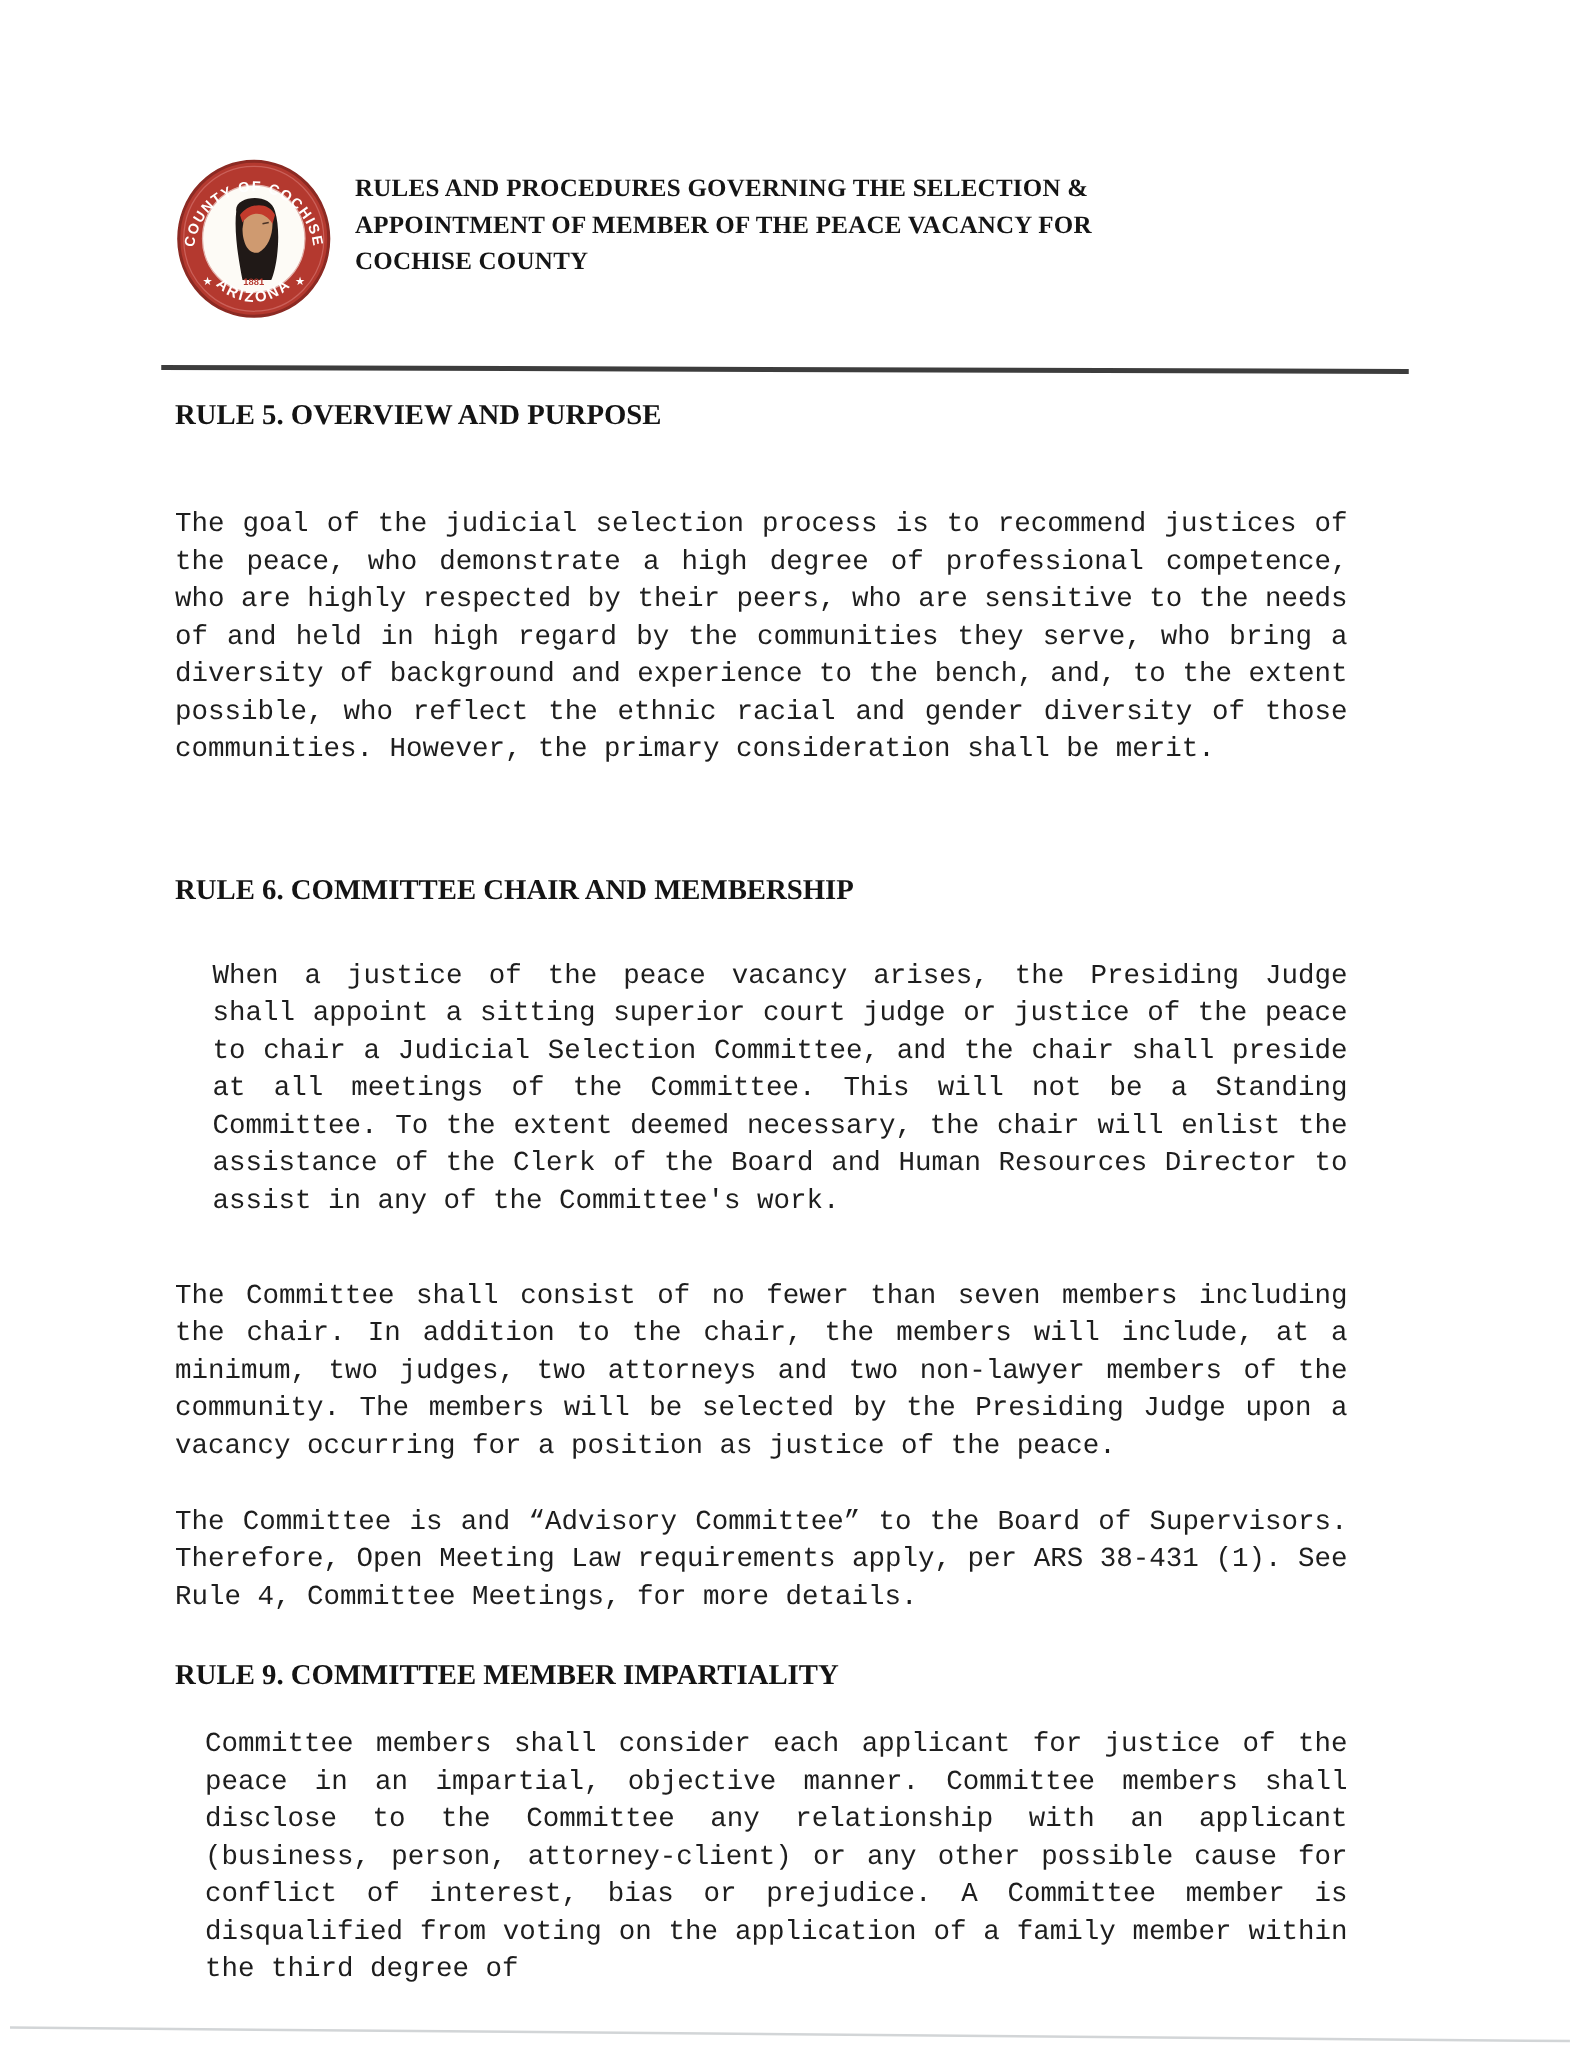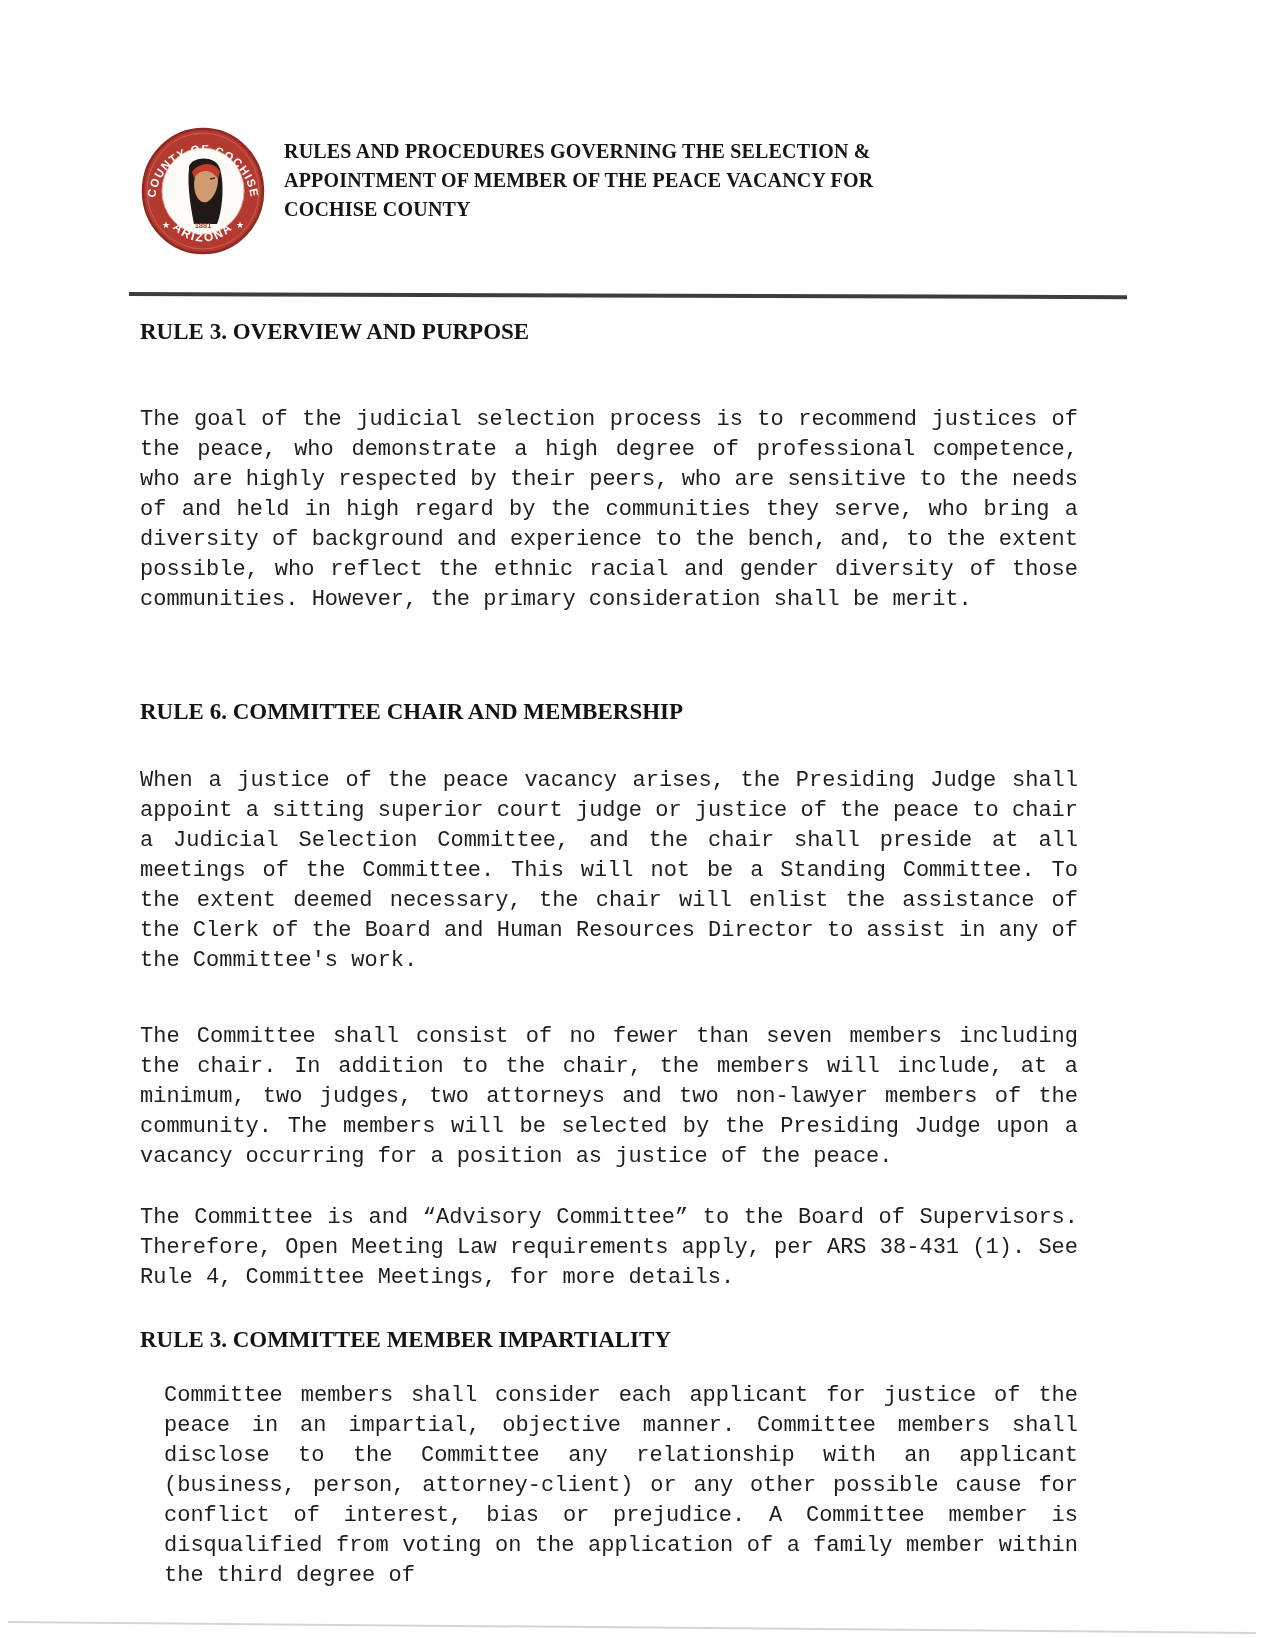"RULE 3. OVERVIEW AND PURPOSE" h2.section-heading { text: 3 -> 5 }
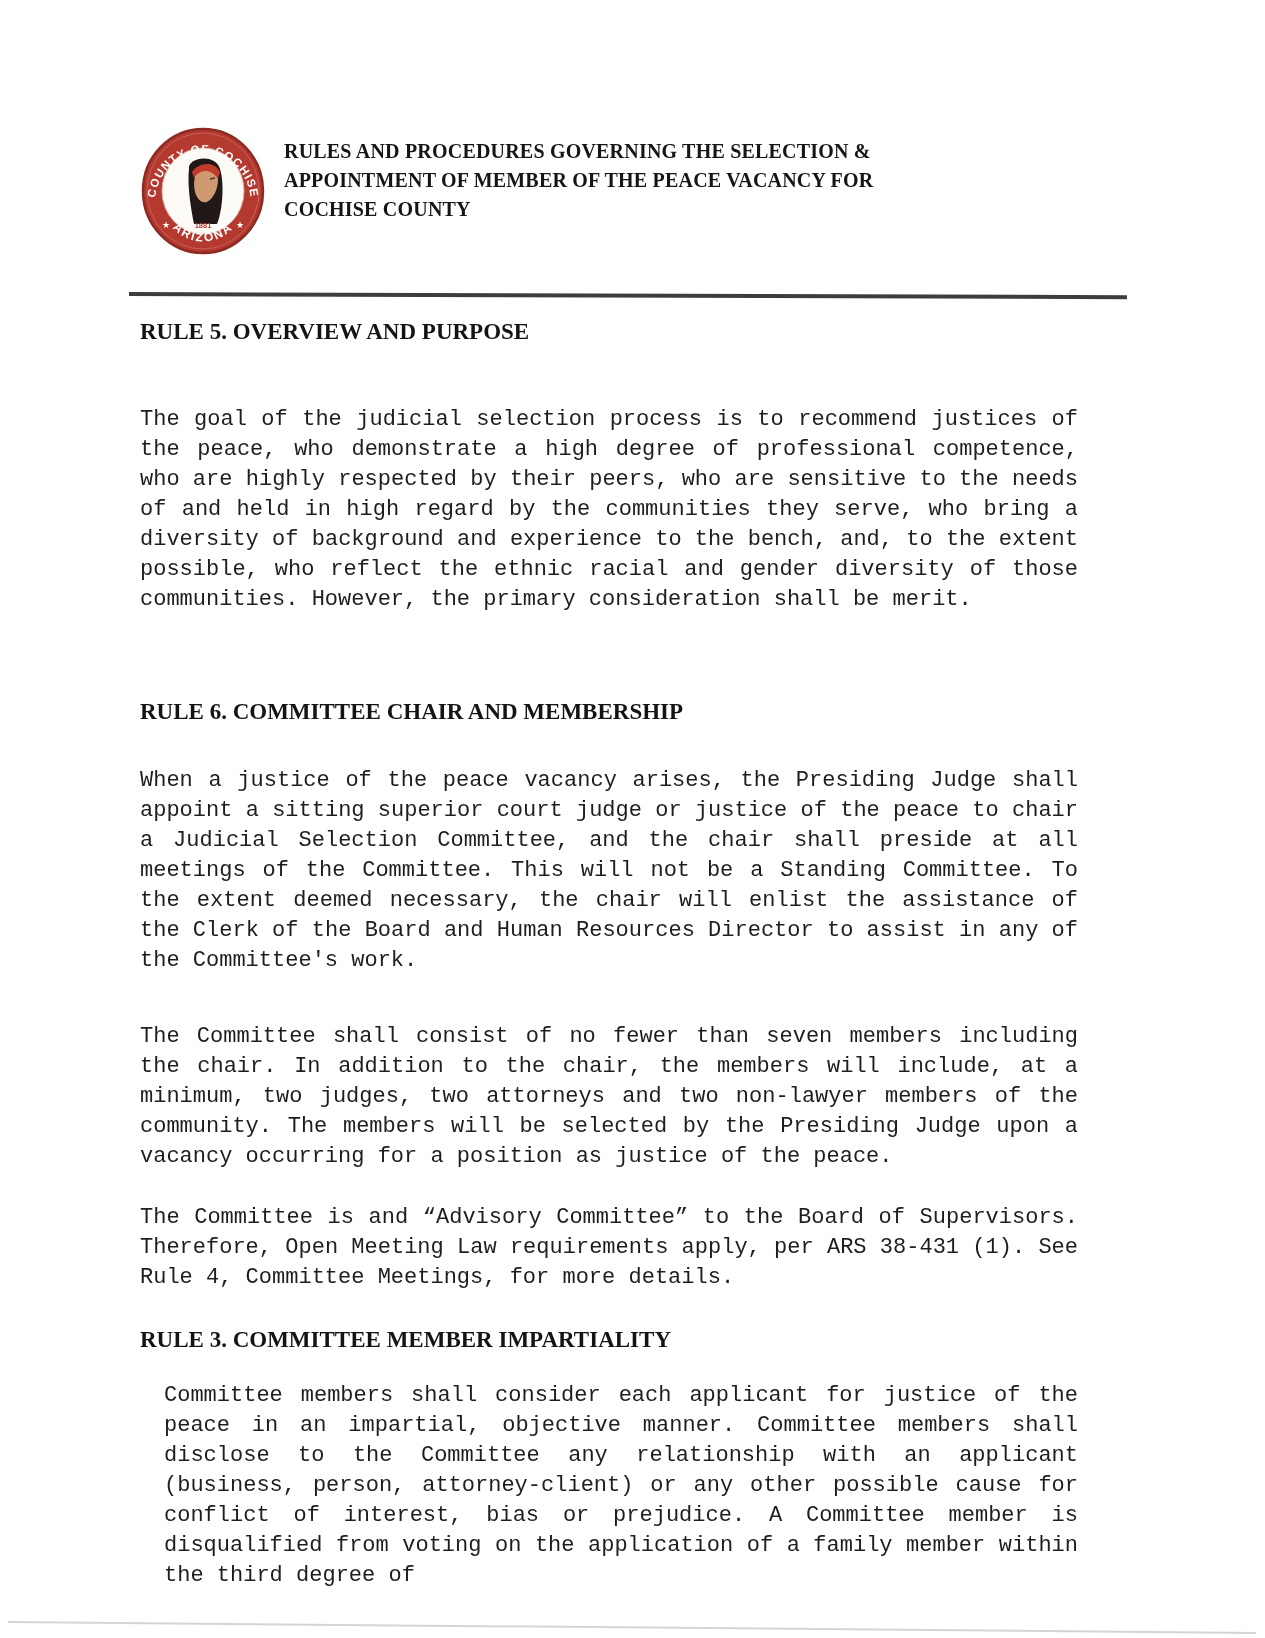"When a justice of the" .p-rule2-1 { margin-left: none -> 30px }
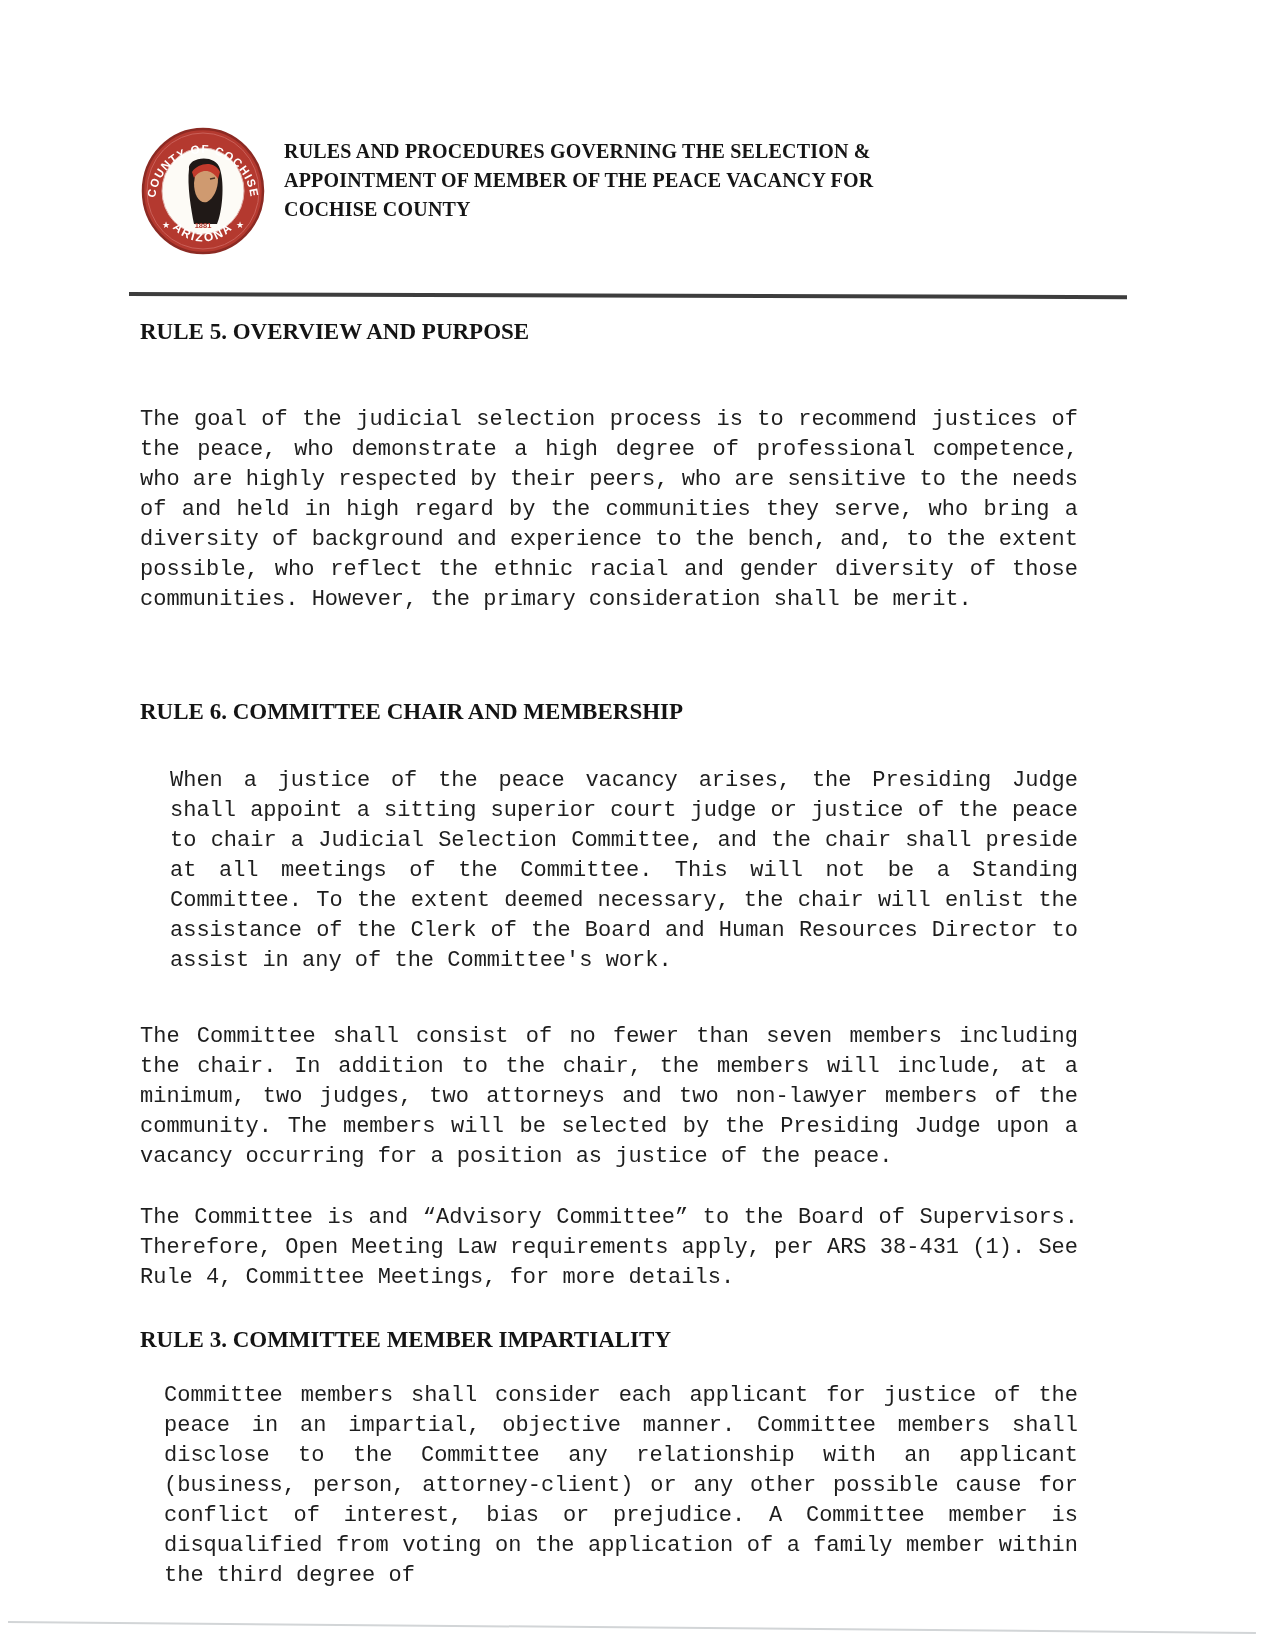"RULE 3. COMMITTEE MEMBER IMPARTIALITY" h2.section-heading { text: 3 -> 9 }
